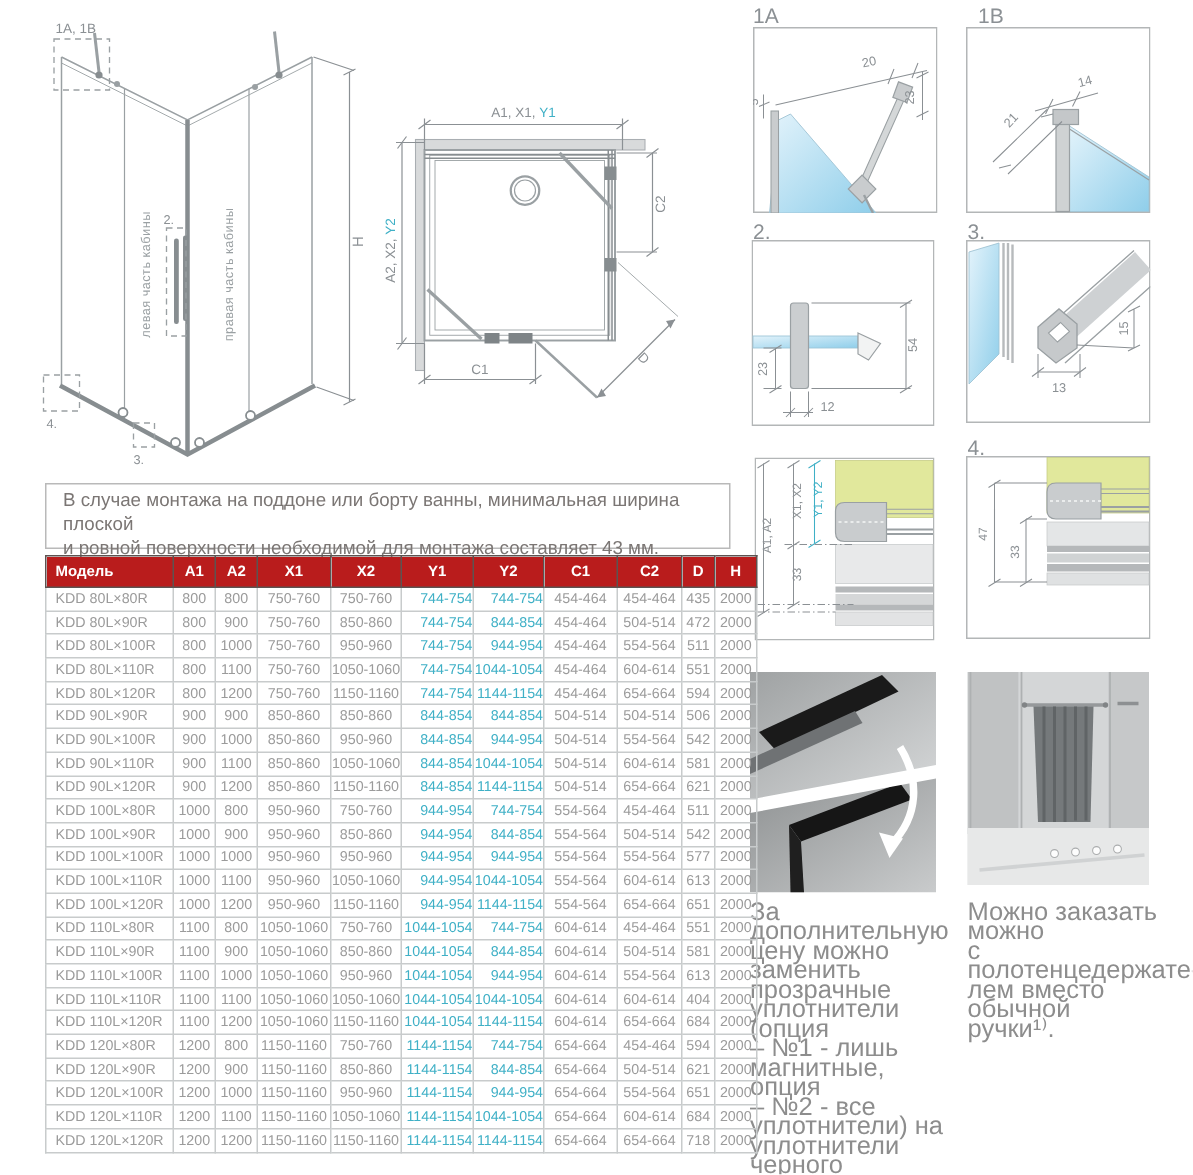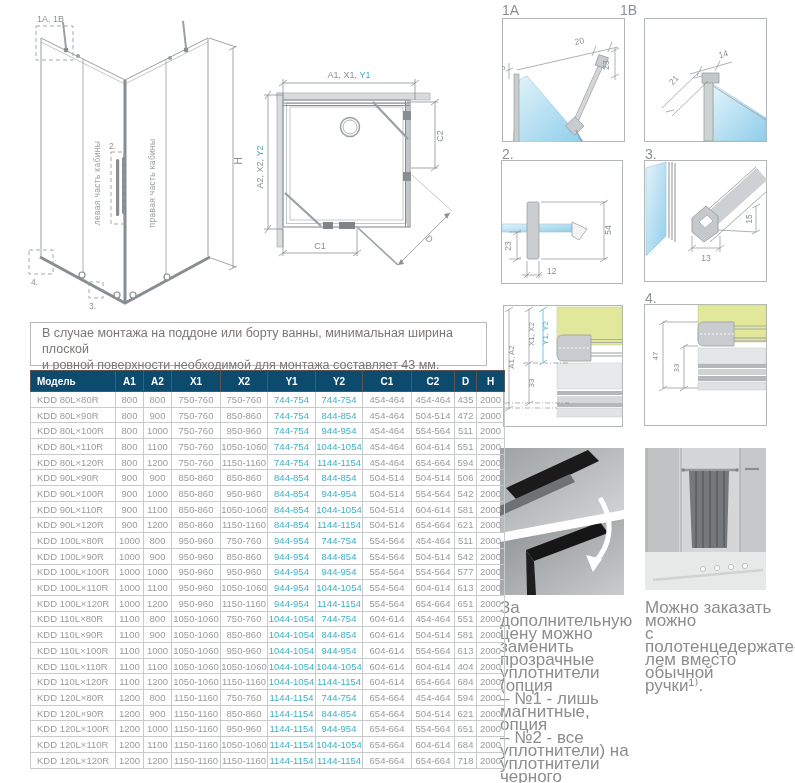"1B" div.det-label { left: 620px -> 652px }
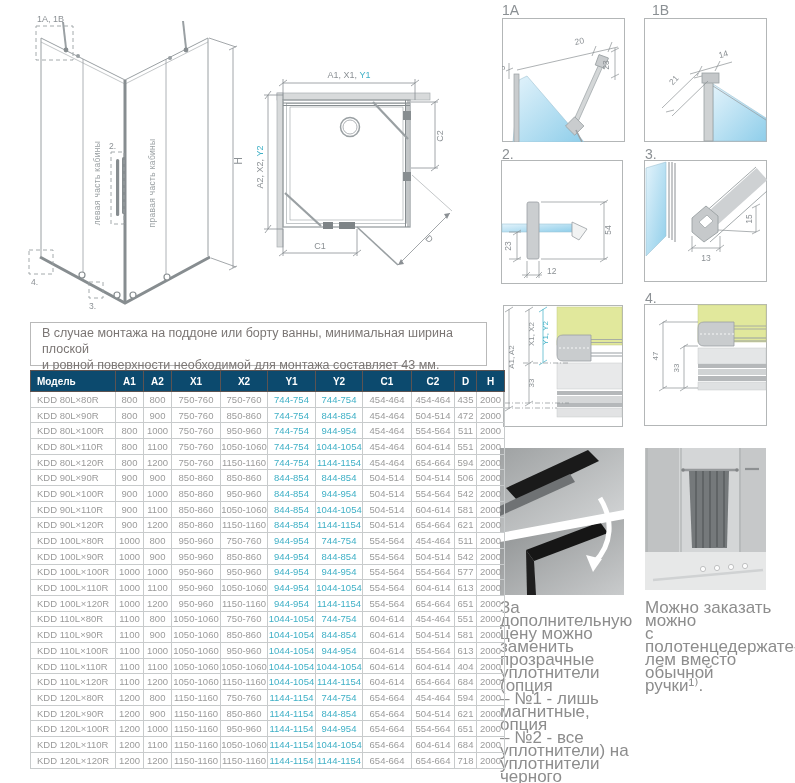"Модель" #spec-table th { background: #0c4a6e -> #b91c1c }
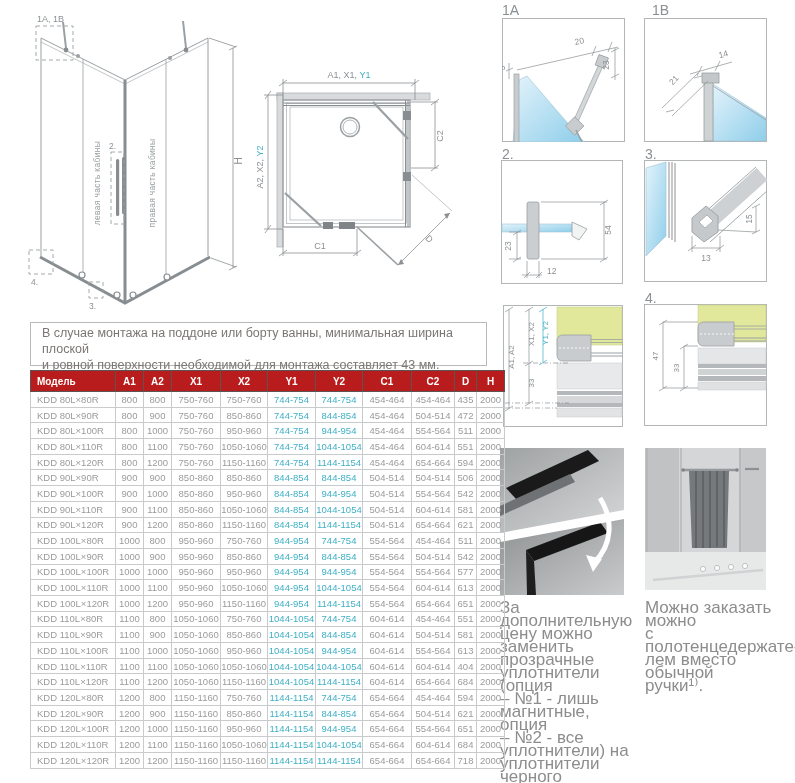"744-754" #spec-table td.teal { text-align: none -> right }
